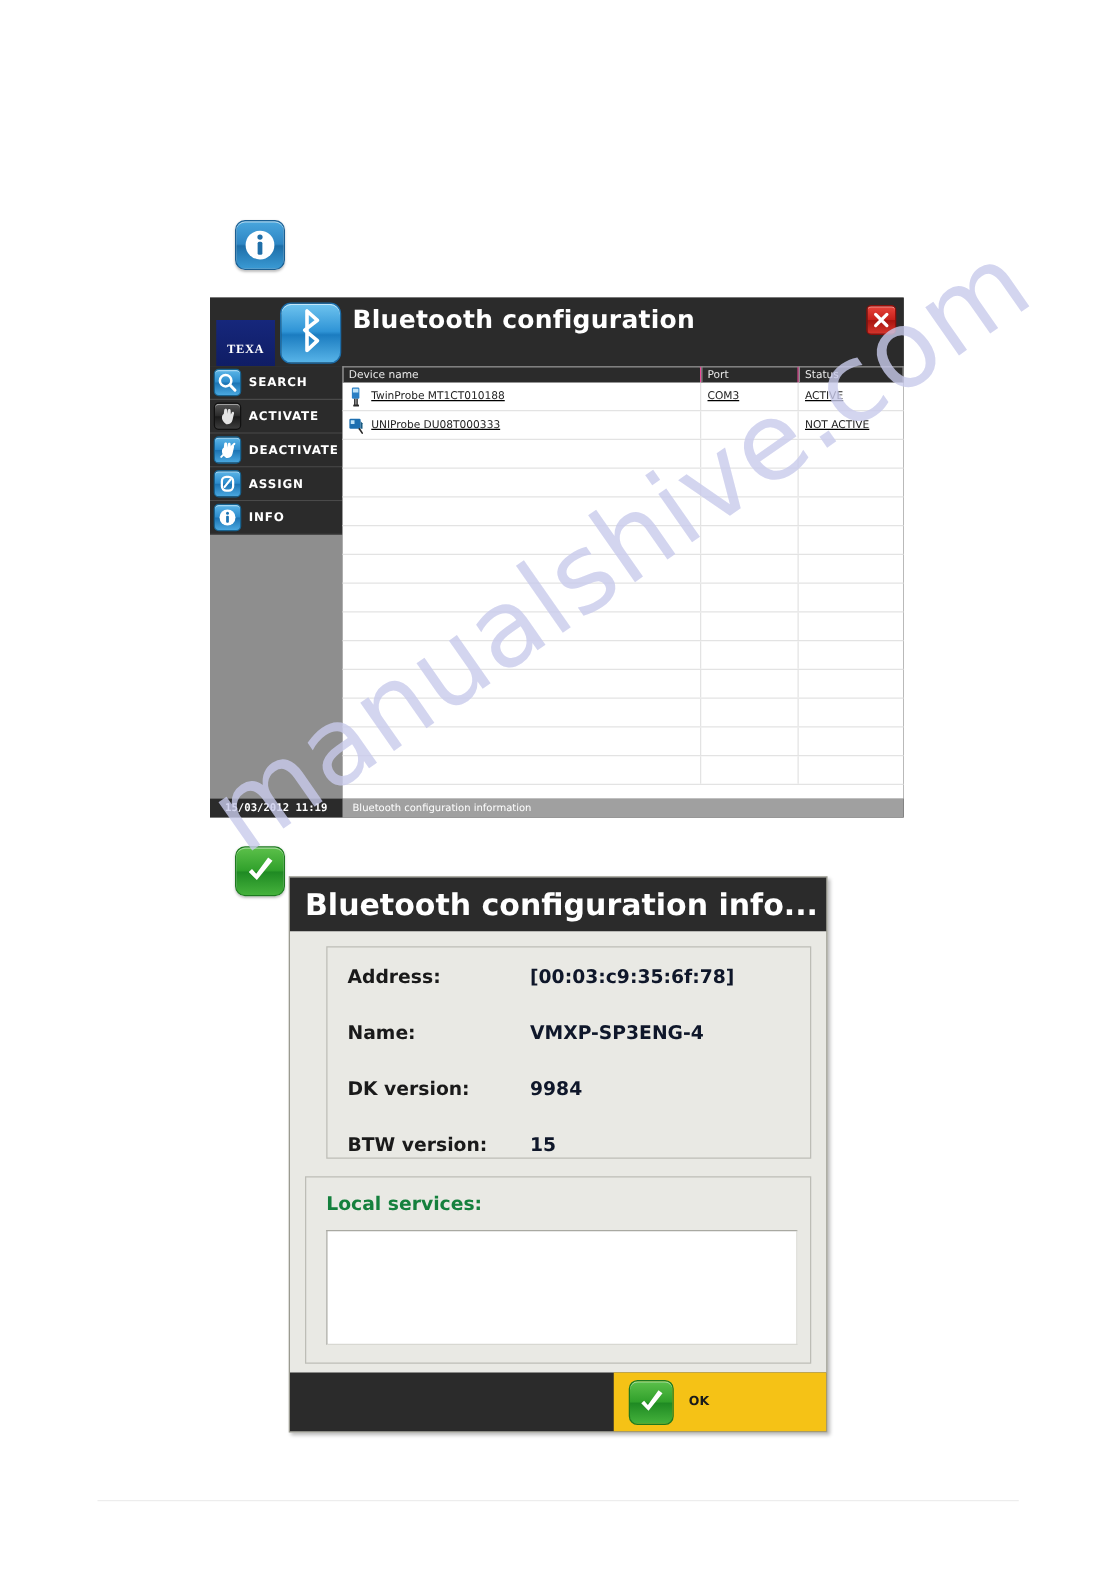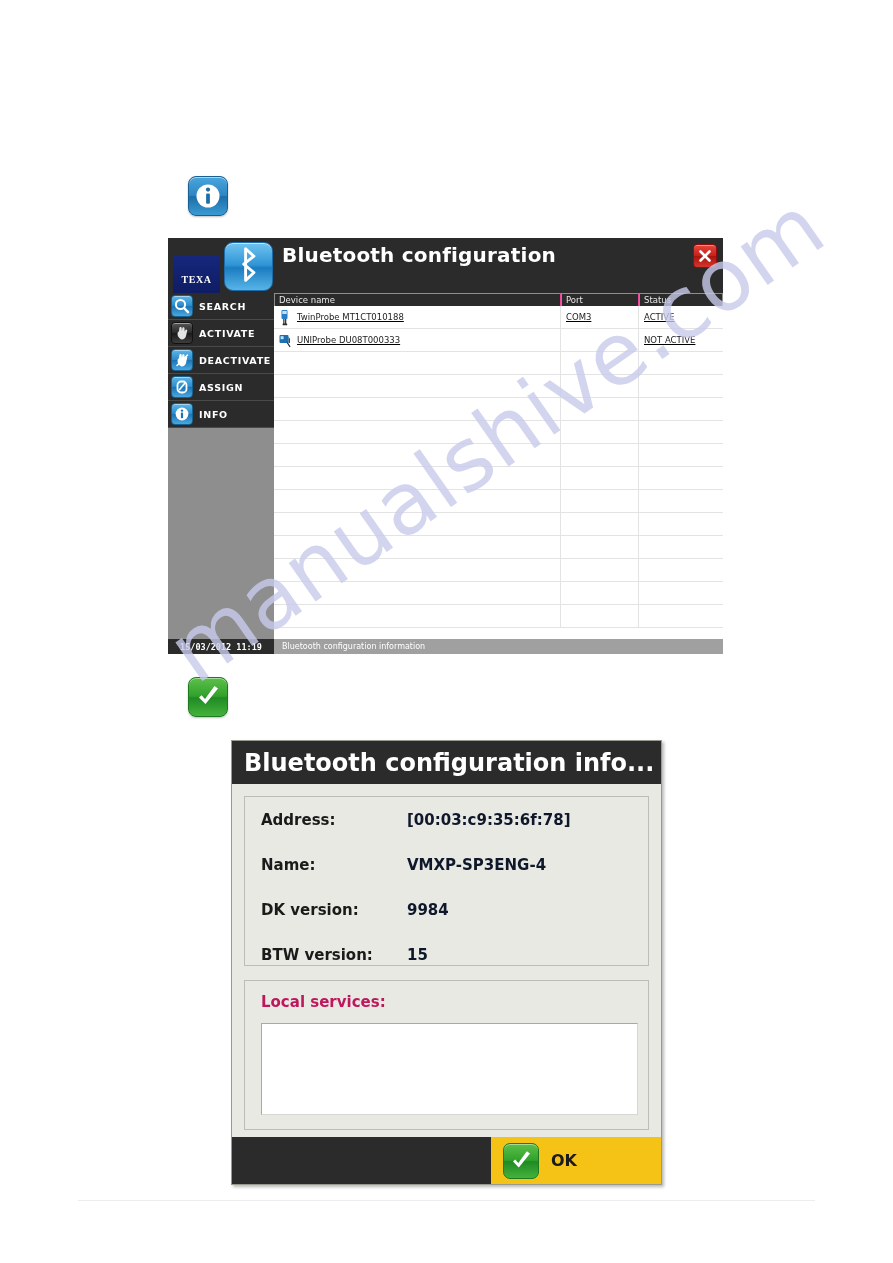"Bluetooth configuration info..." #info-dialog { top: 740px -> 701px }
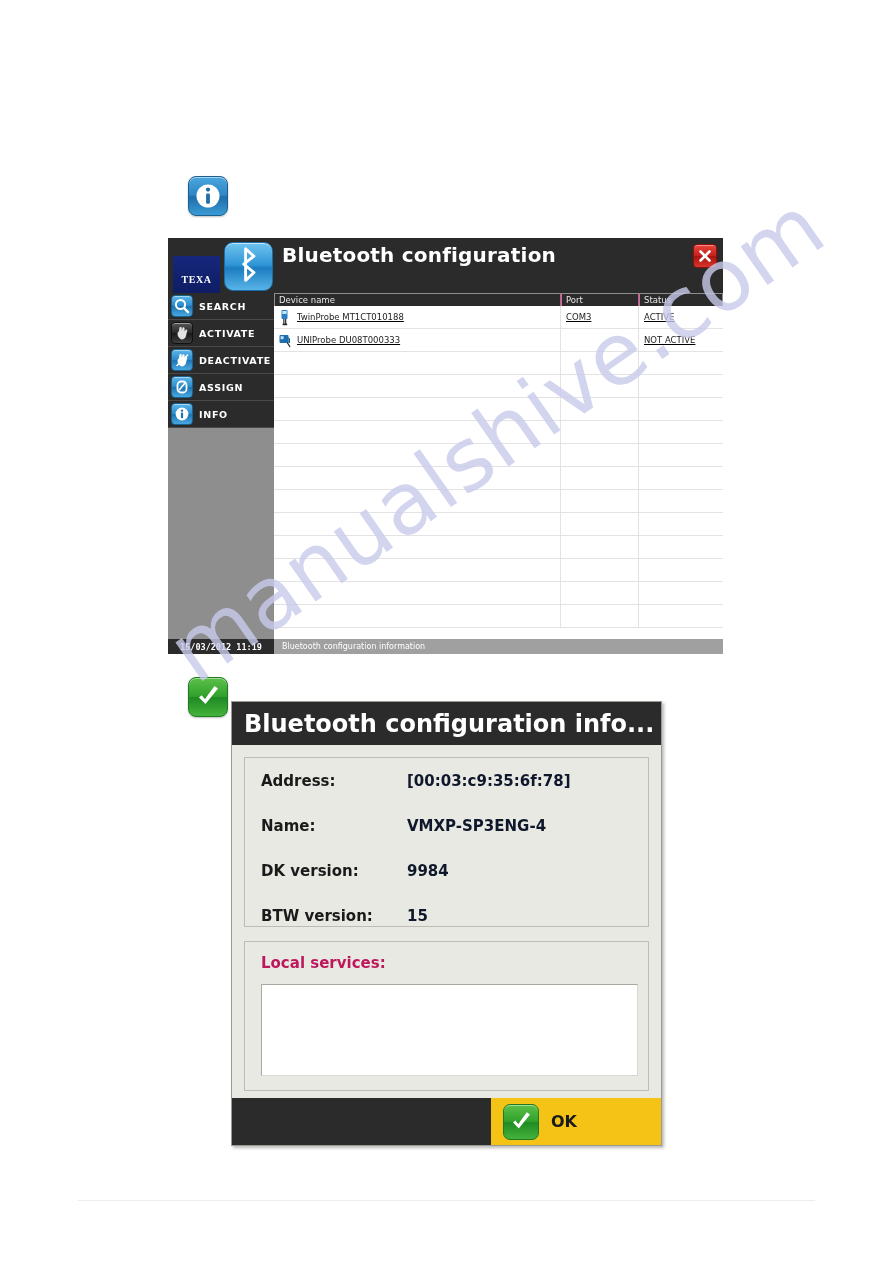"Address:" .info-box { margin-left: none -> 17px }
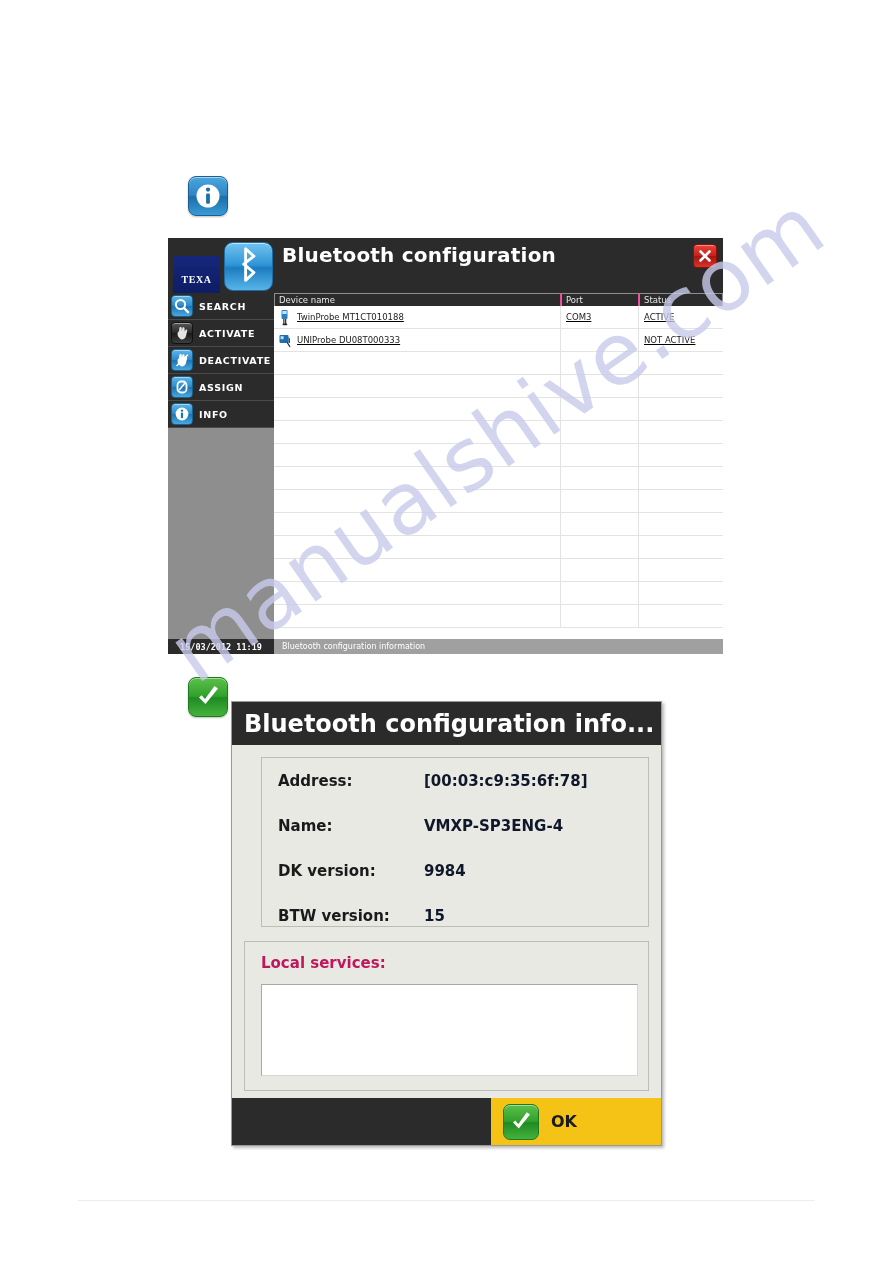"Local services:" .services-label { color: #be185d -> #15803d }
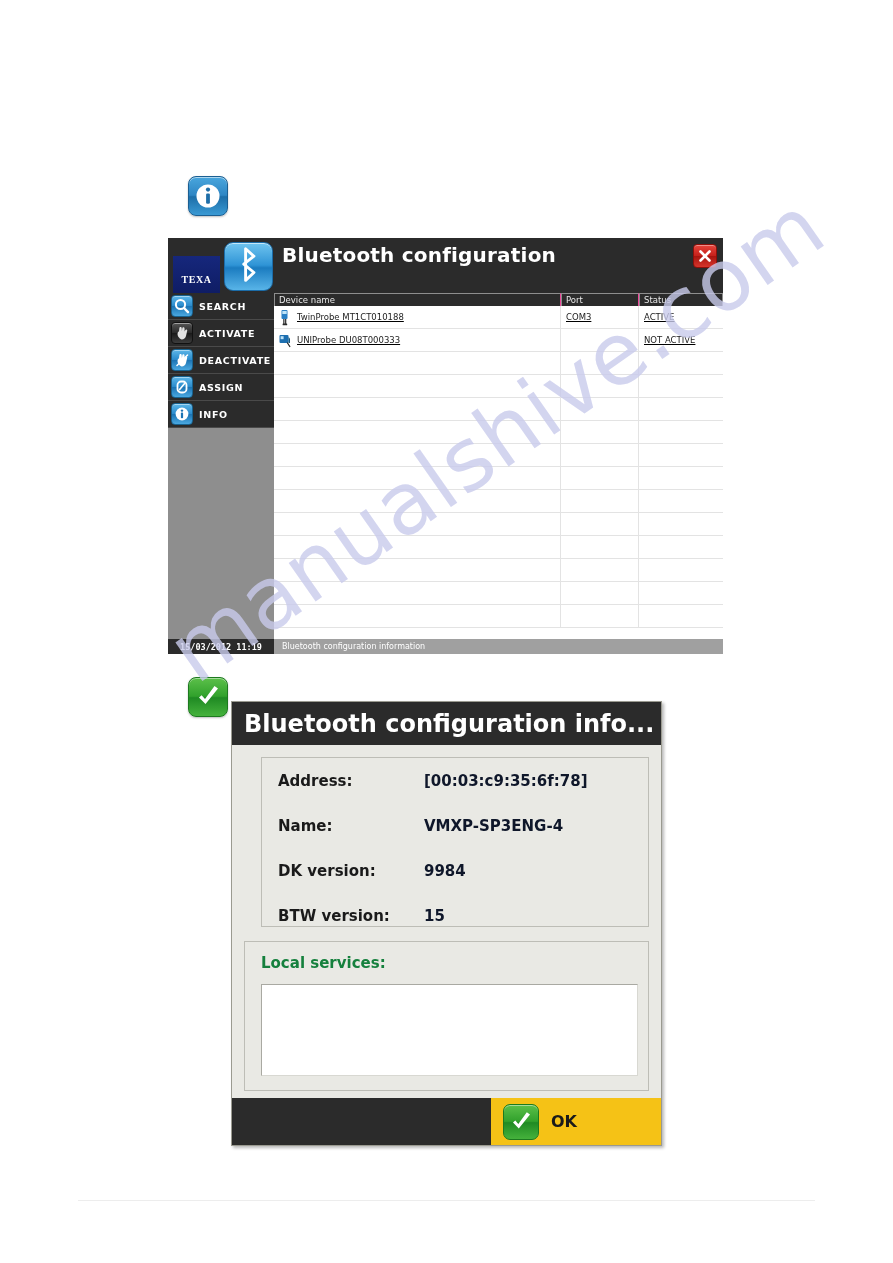"OK" .ok-label { font-size: 16px -> 10px }
